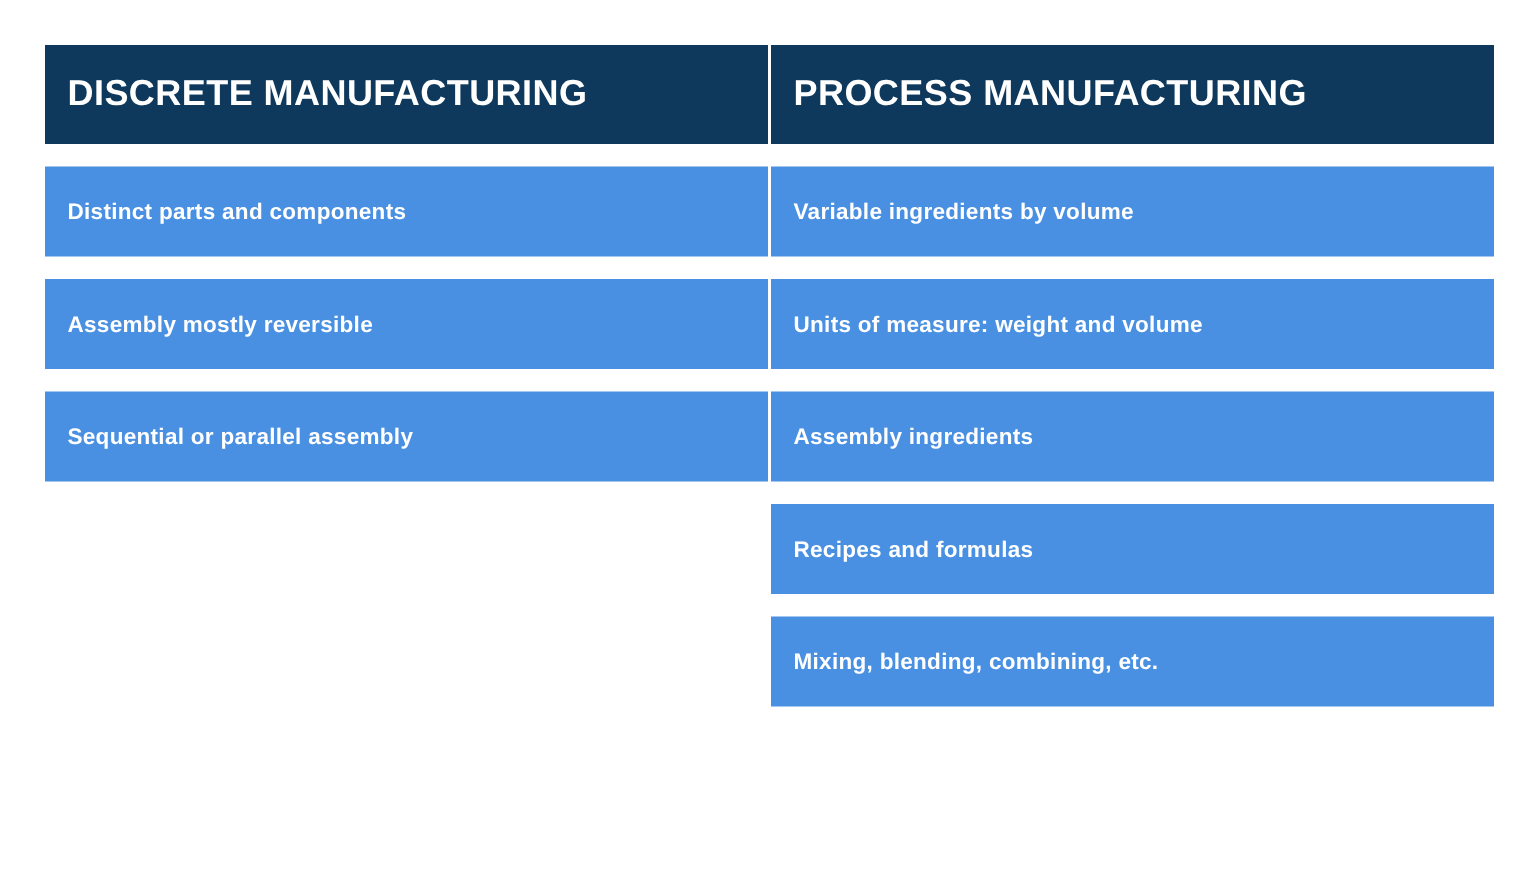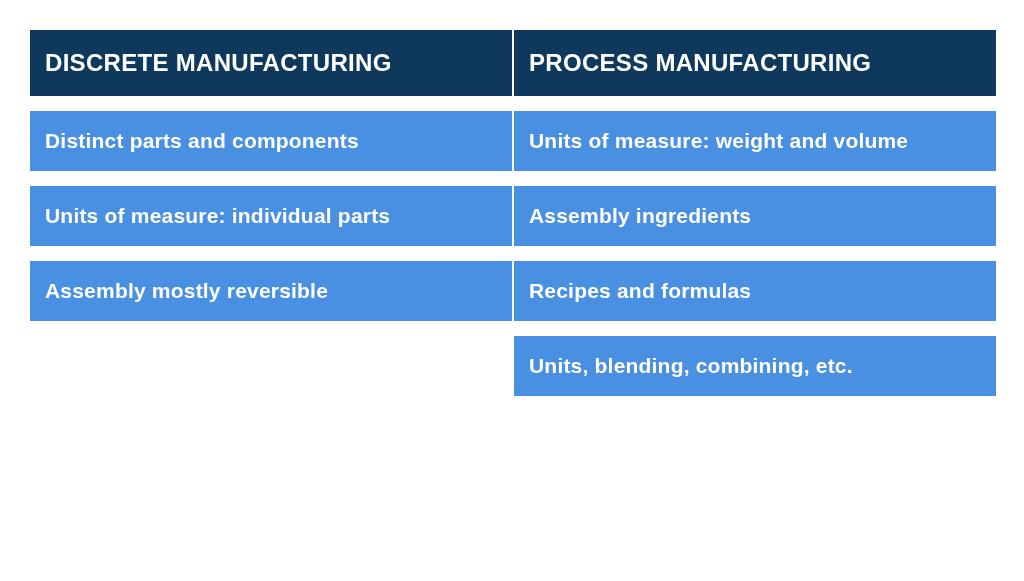"Distinct parts and components" .row-cell { font-size: 21px -> 15px }
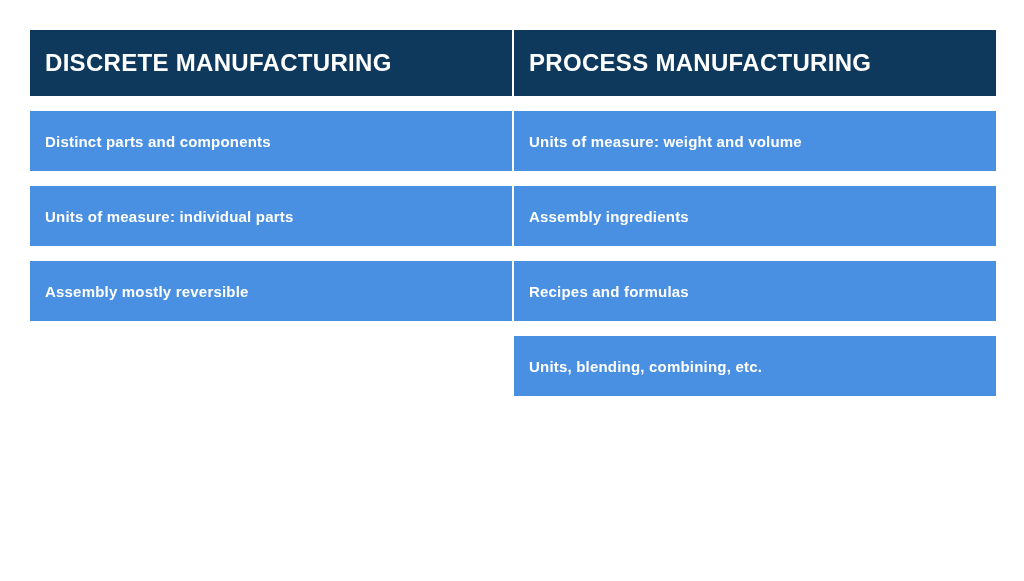"Variable ingredients by volume" div.row-cell { html: none -> <div>Variable ingredients by volume</div> }
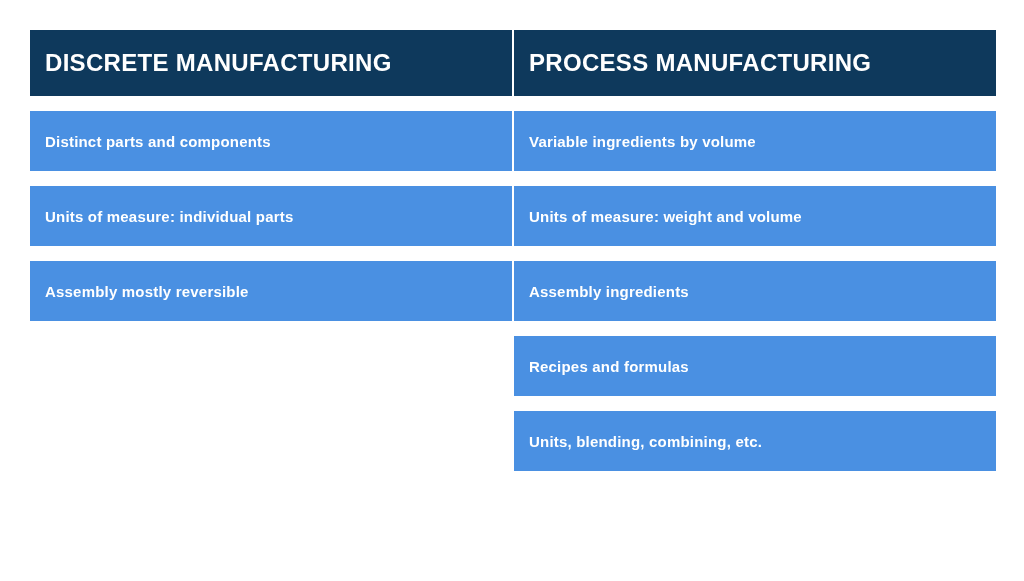"Units of measure: individual parts" div.row-cell { html: <div>Units of measure: individual parts</div> -> none }
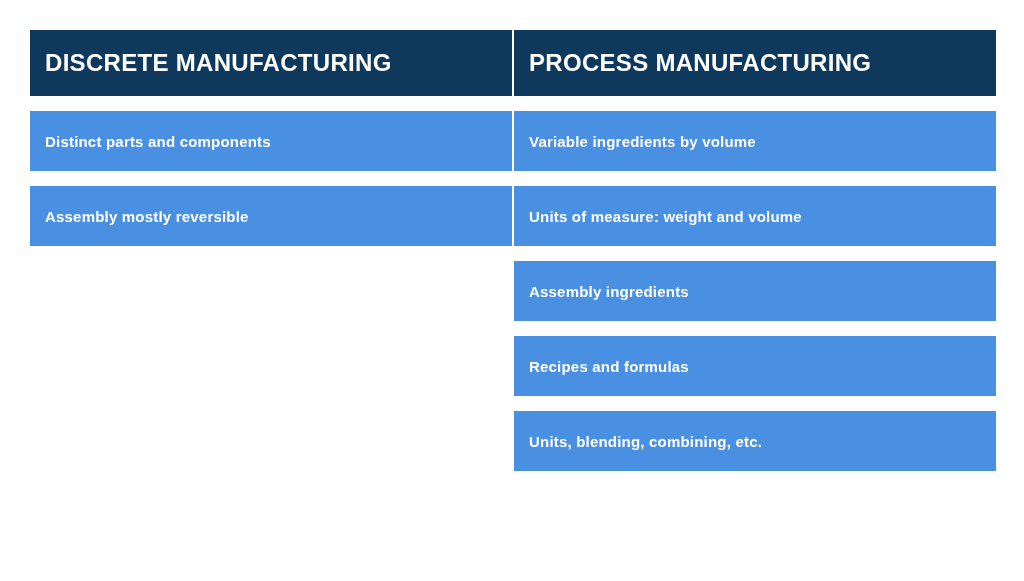"Sequential or parallel assembly" div.row-cell { html: none -> <div>Sequential or parallel assembly</div> }
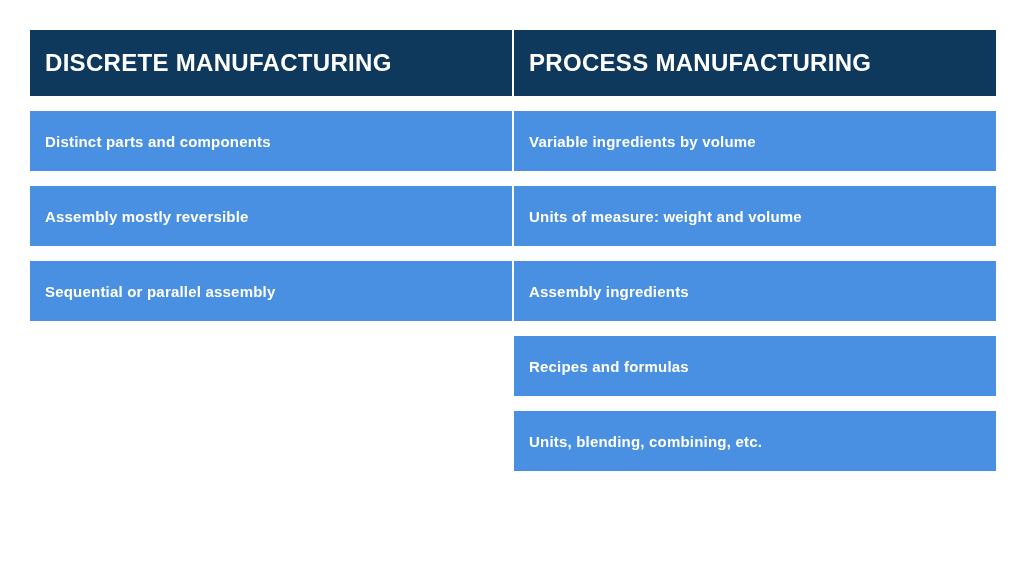"Units, blending, combining, etc." div.row-cell { text: Units -> Mixing }
